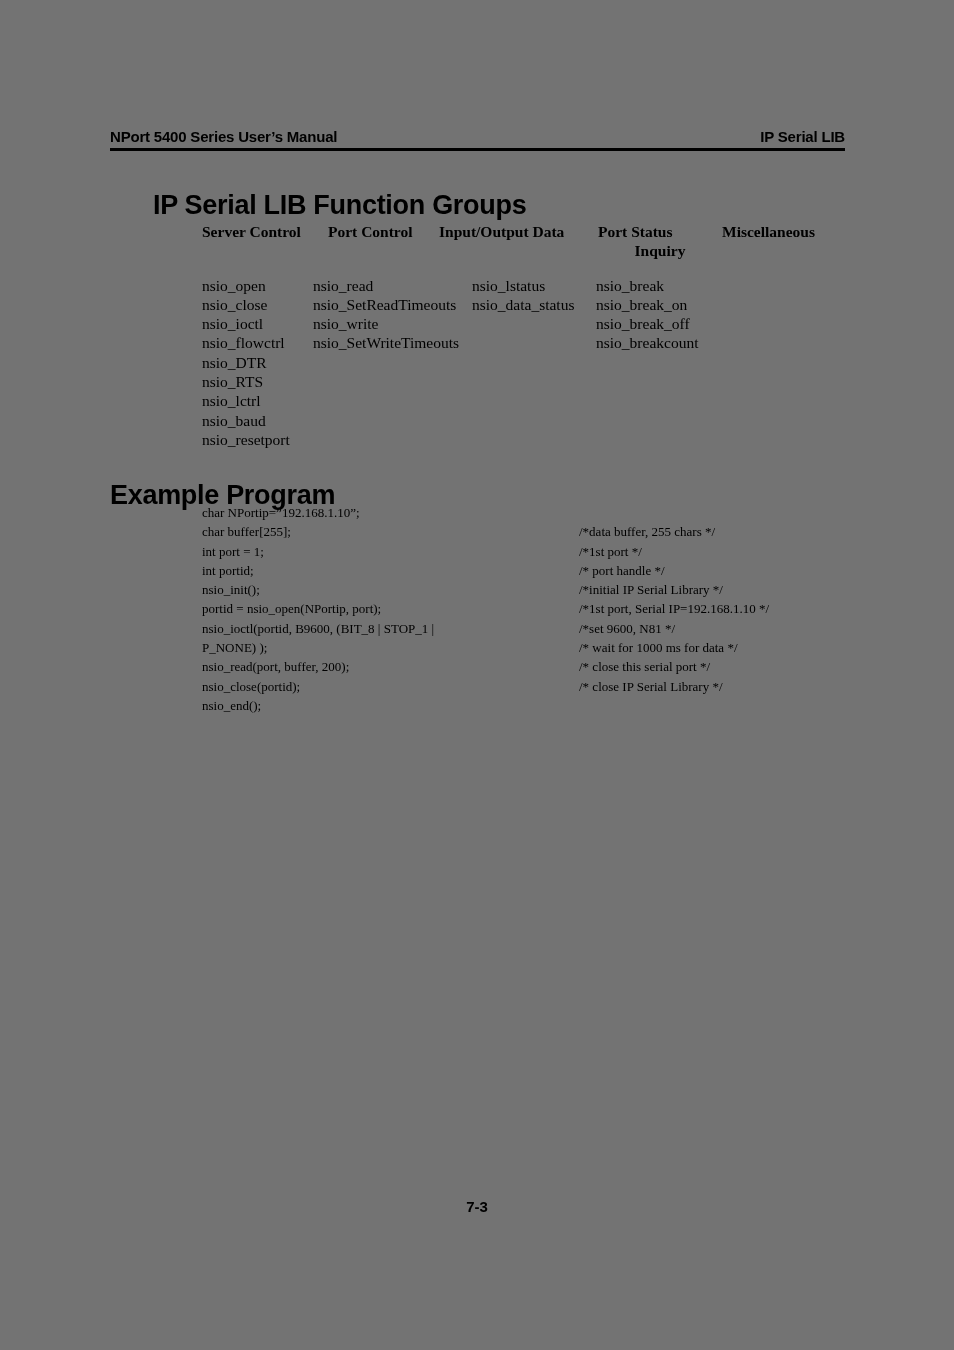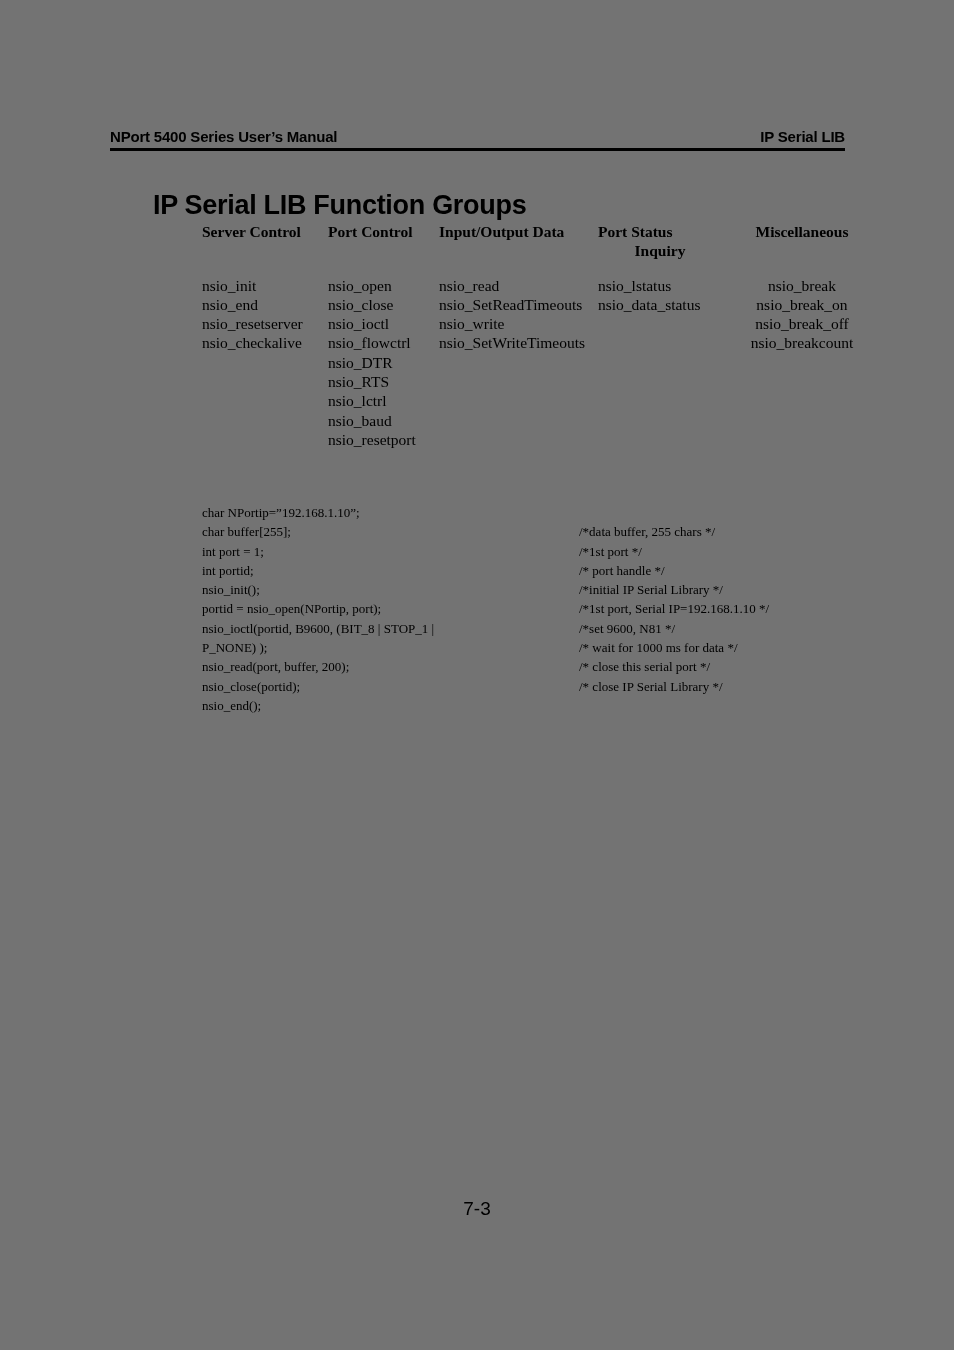"Miscellaneous" .col-4 { text-align: center -> none }
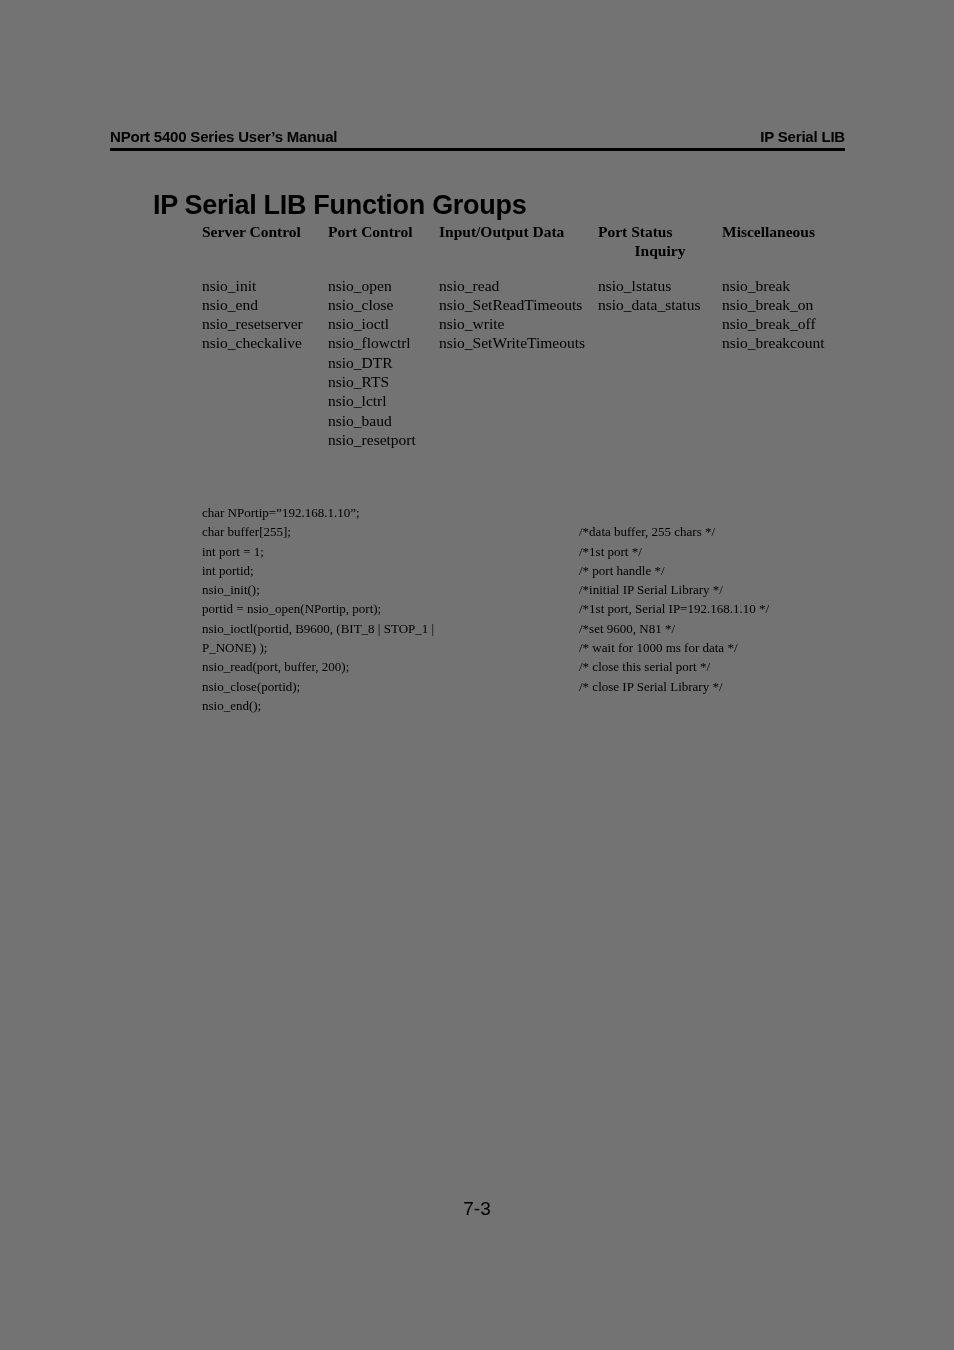"nsio_init" div.fn-col { html: <div> <div>nsio_init</div> <div>nsio_end</div> <div>nsio_resetserver</div> <div>nsio_checkalive</div> </div> -> none }
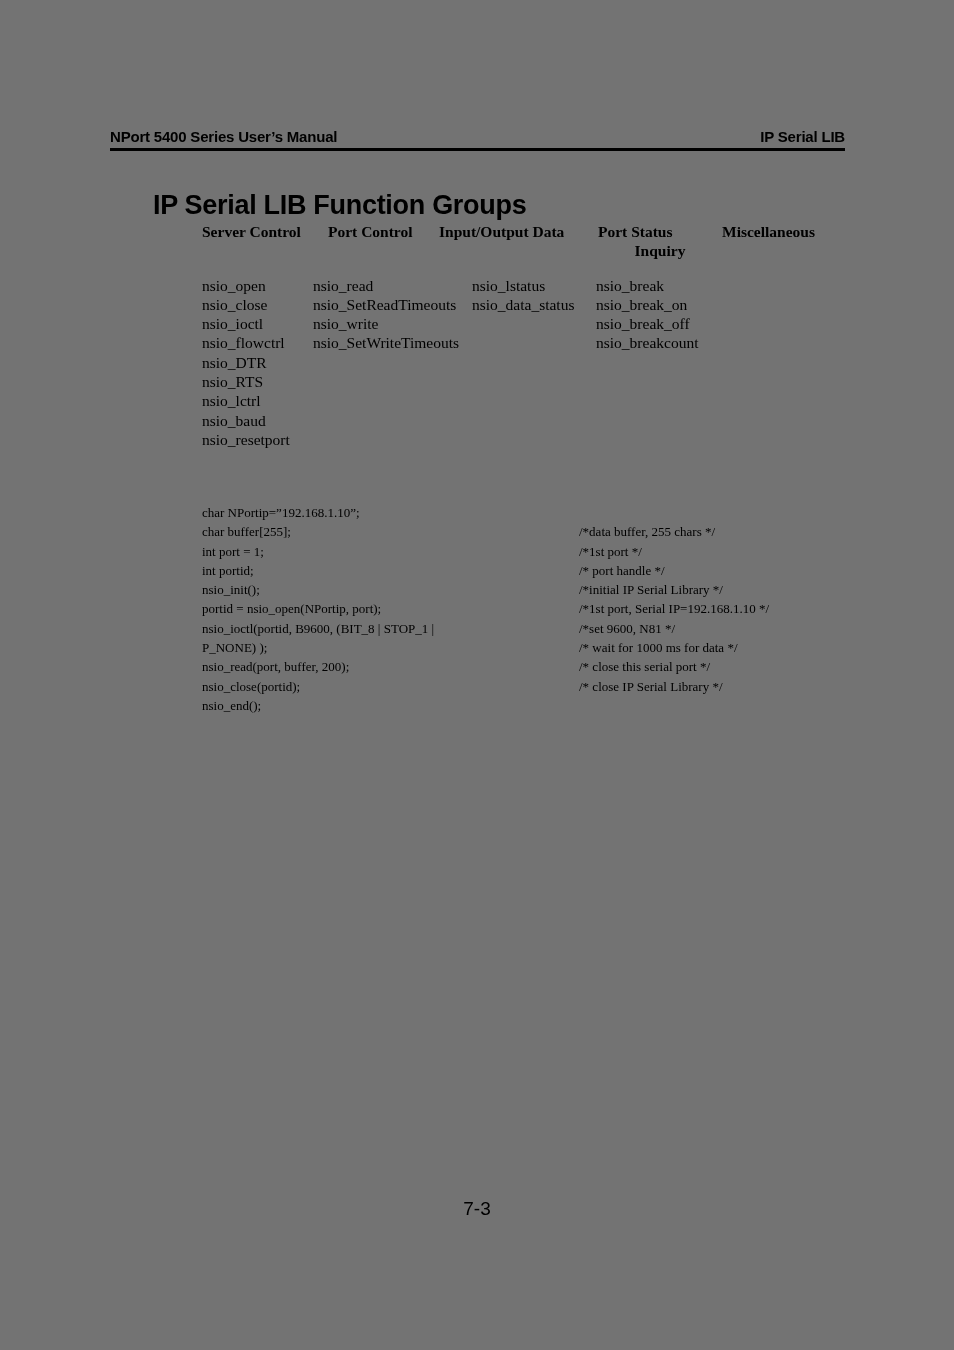"Example Program" h1.h1 { html: none -> <h1>Example Program</h1> }
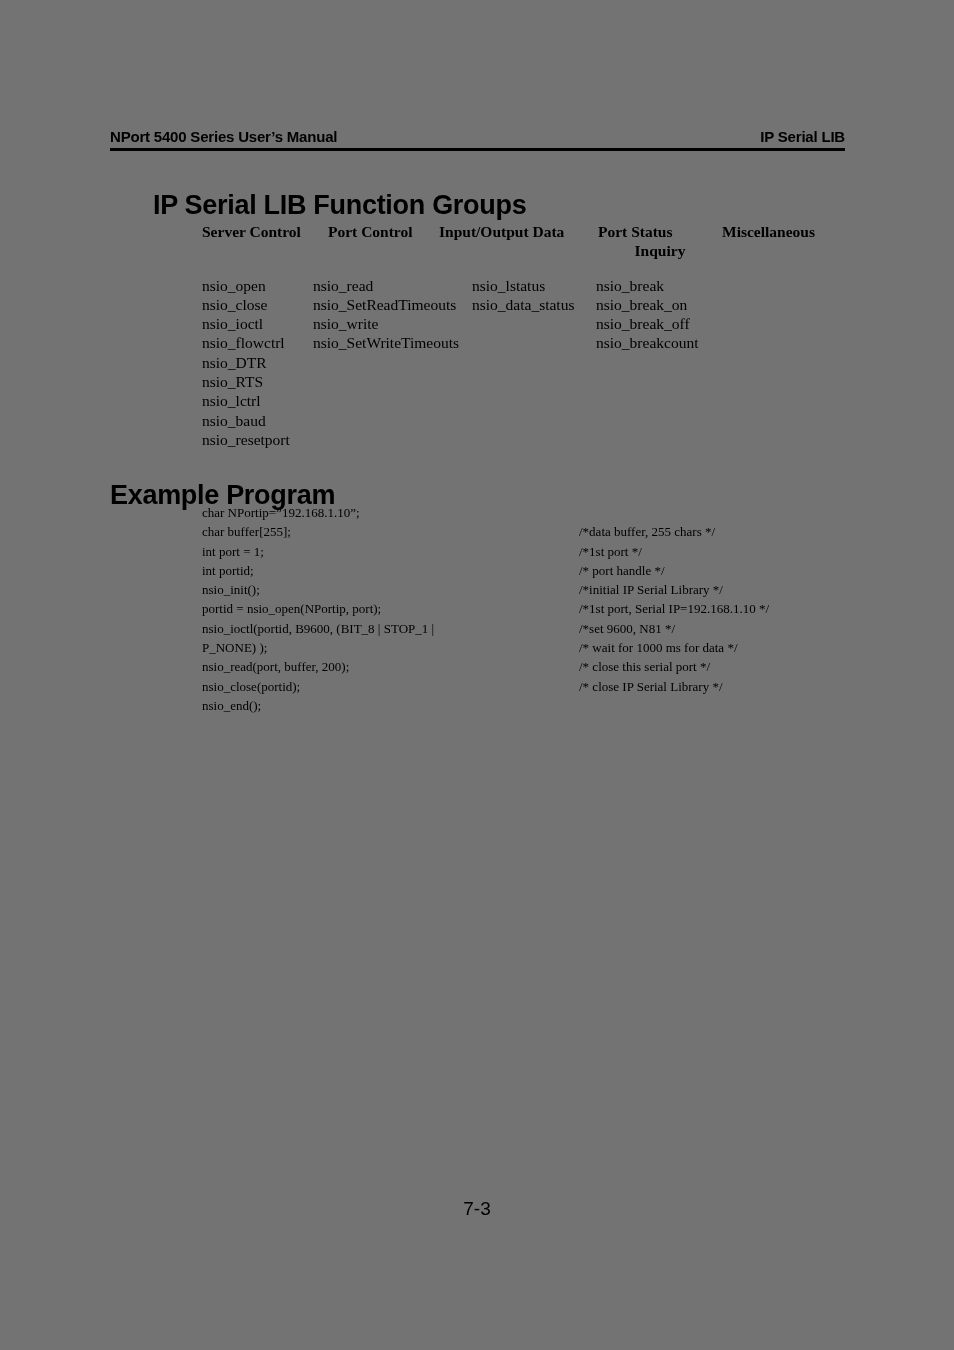"7-3" .footer { font-size: 19px -> 15px; font-weight: normal -> bold }
